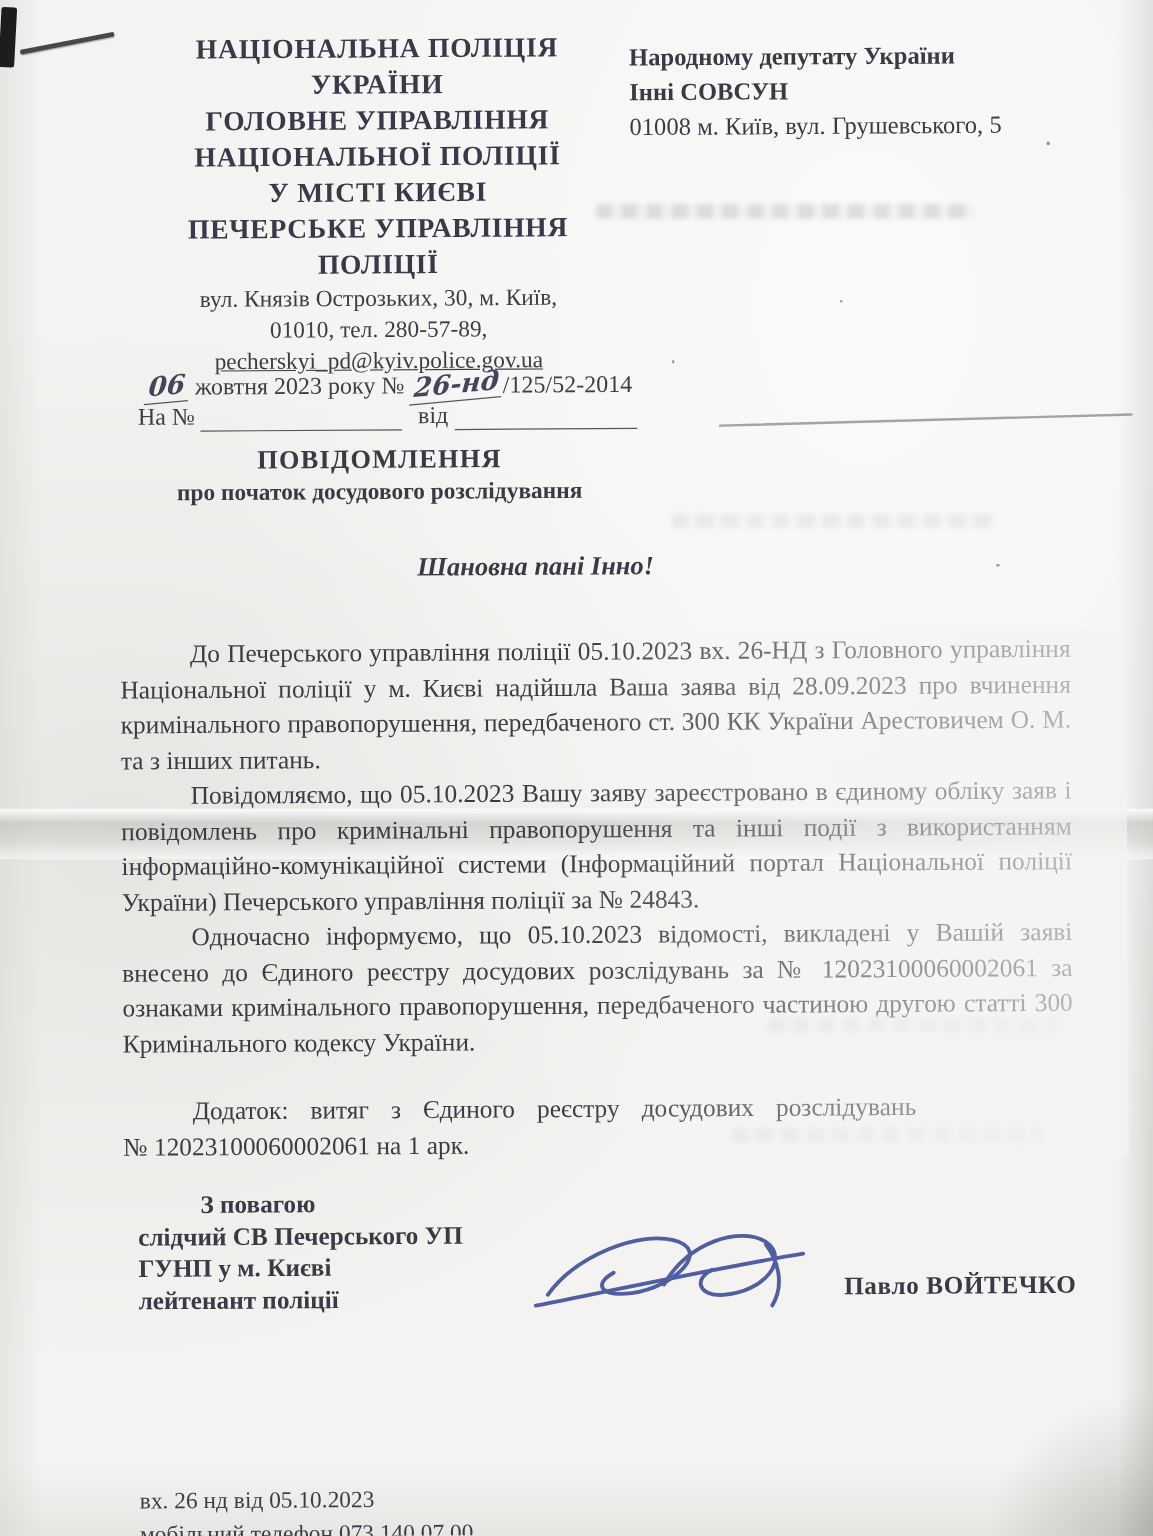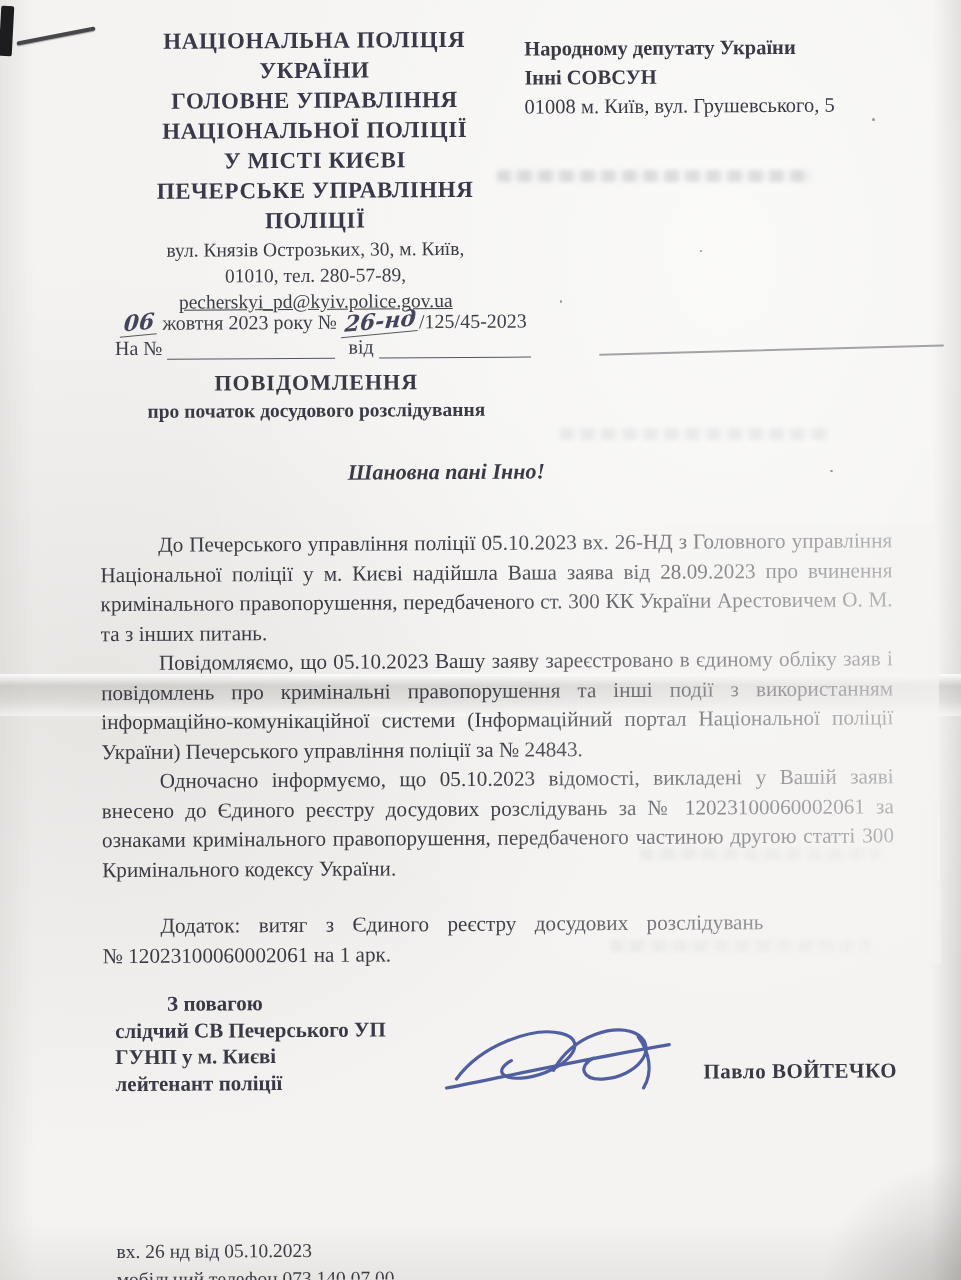"/125/45-2023" span { text: /125/45-2023 -> /125/52-2014 }
